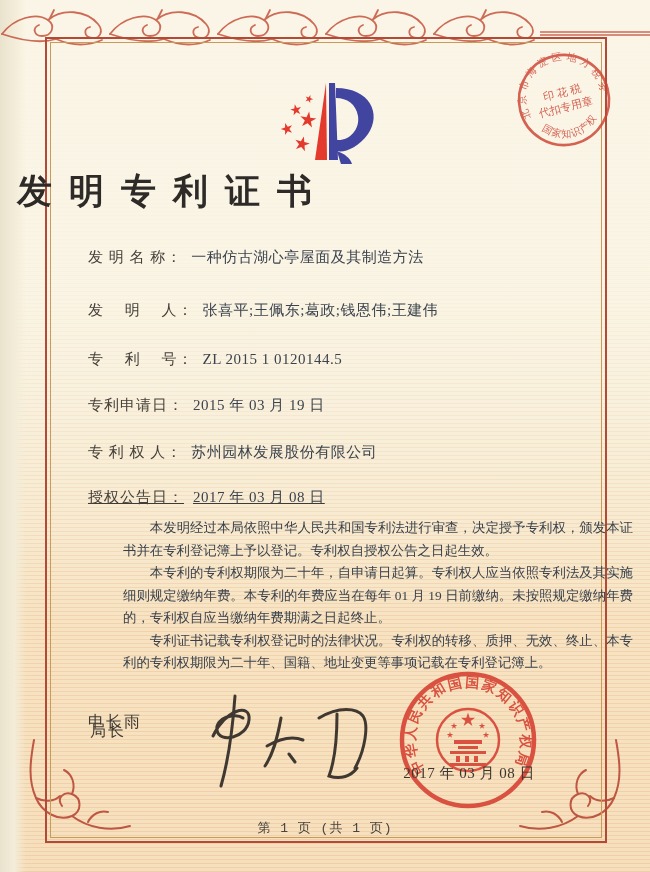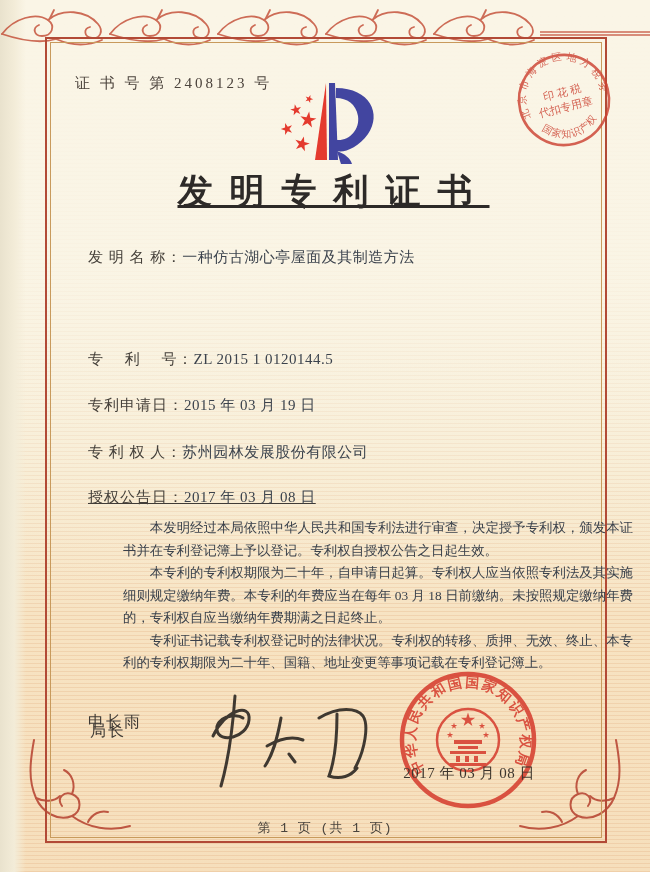"证 书 号 第 2408123" div.cert-no { html: <div>证 书 号 第 2408123 号</div> -> none }
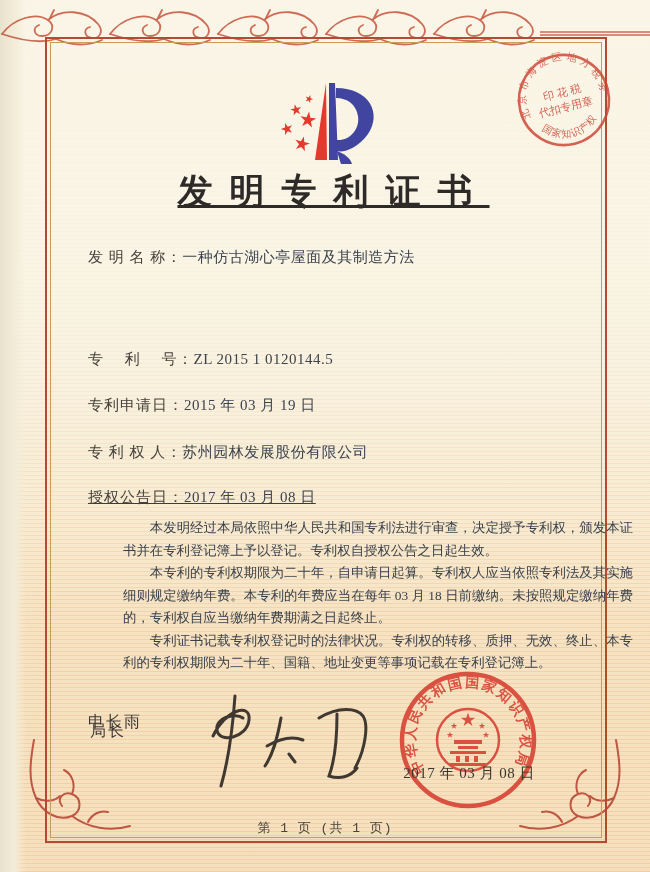"发明专利证书" .title { text-align: center -> none; text-decoration: underline -> none }
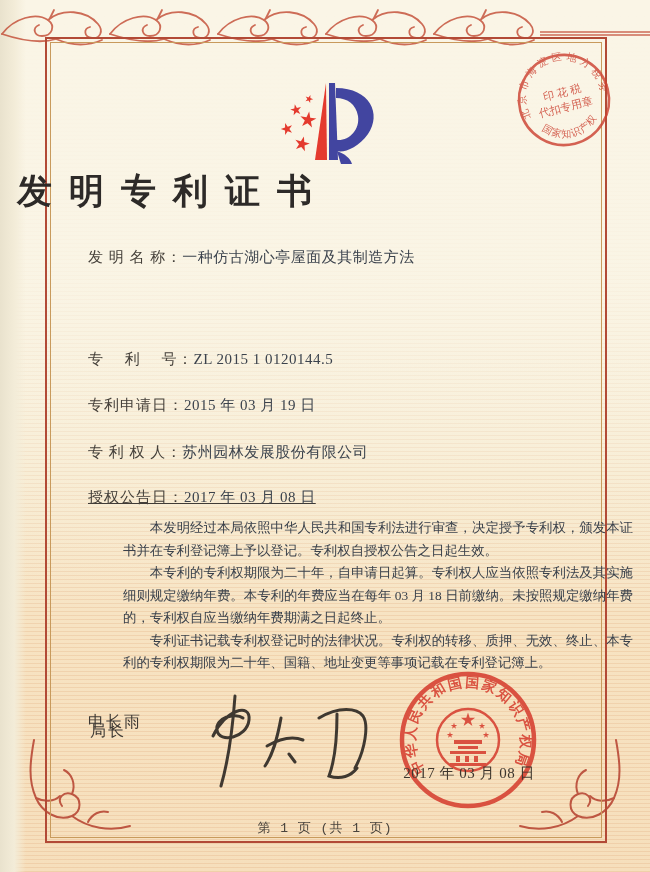"一种仿古湖心亭屋面及其制造方法" .field .val { margin-left: none -> 9px }
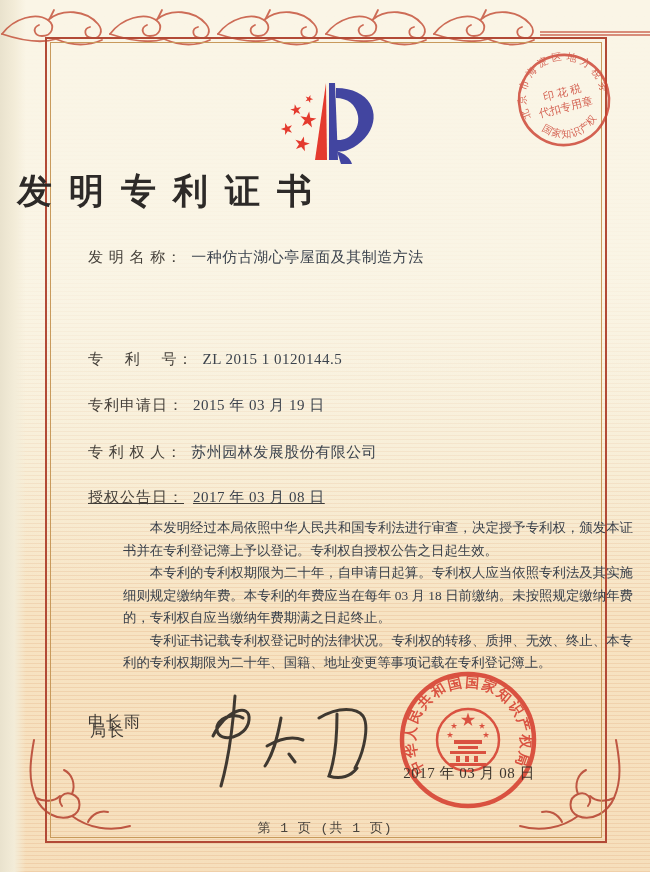"发 明 人： 张喜平;王佩东;葛政;钱恩伟;王建伟" div.field { html: none -> <div> <span>发 明 人：</span><span>张喜平;王佩东;葛政;钱恩伟;王建伟</span> </div> }
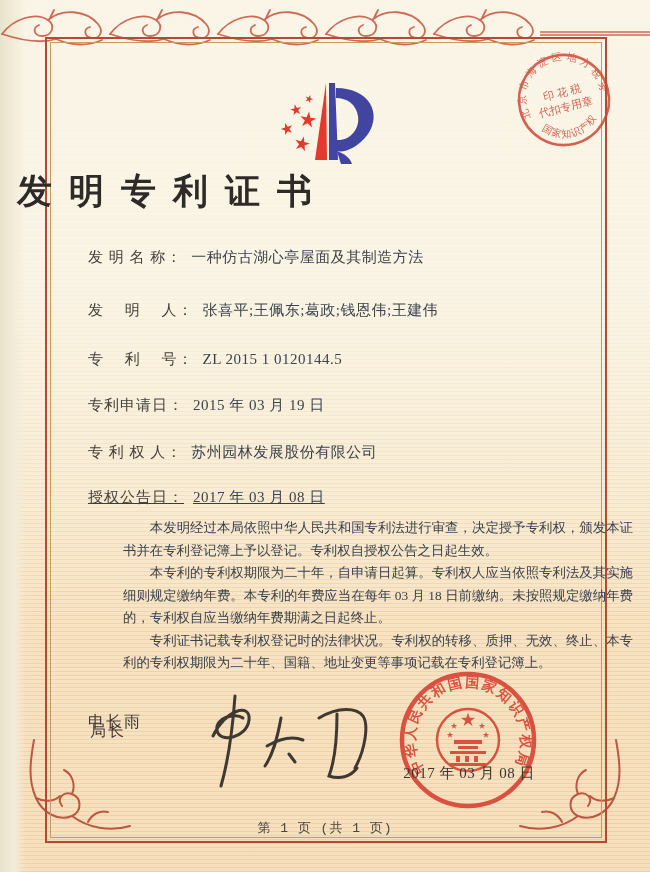"本专利的专利权期限为二十年，自申请日起算。专利权人应当依照专利法及其实施细则规定" p { text: 03 月 18 -> 01 月 19 }
